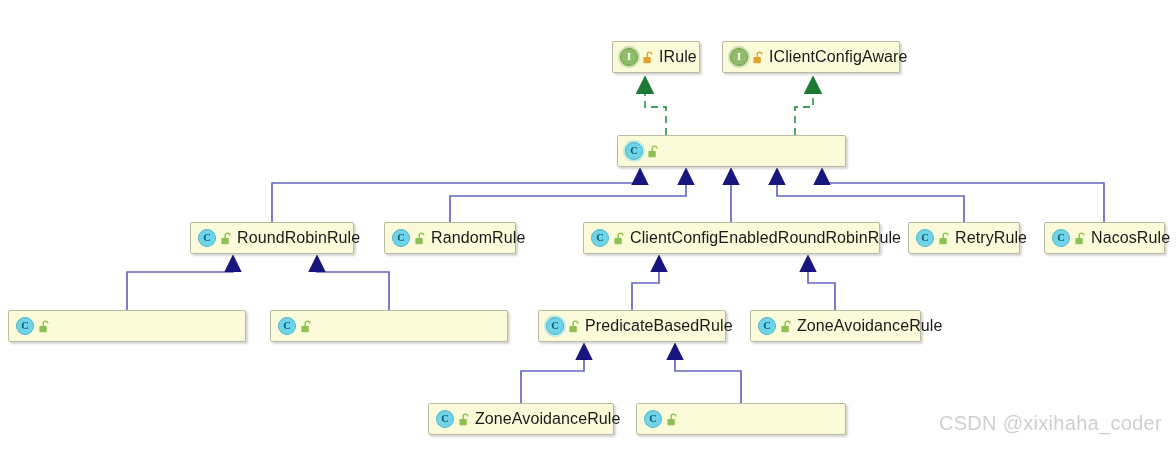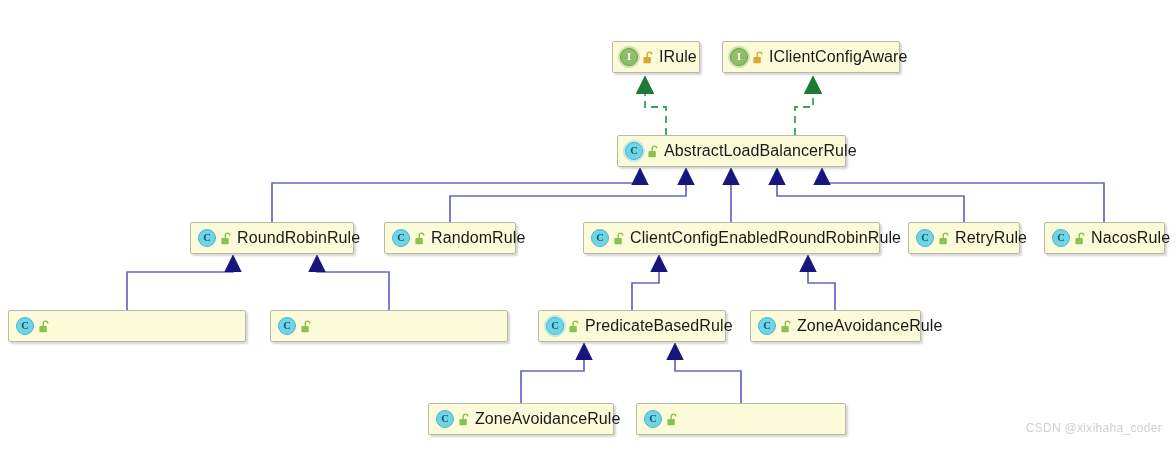"AbstractLoadBalancerRule" span.label { html: <span>AbstractLoadBalancerRule</span> -> none }
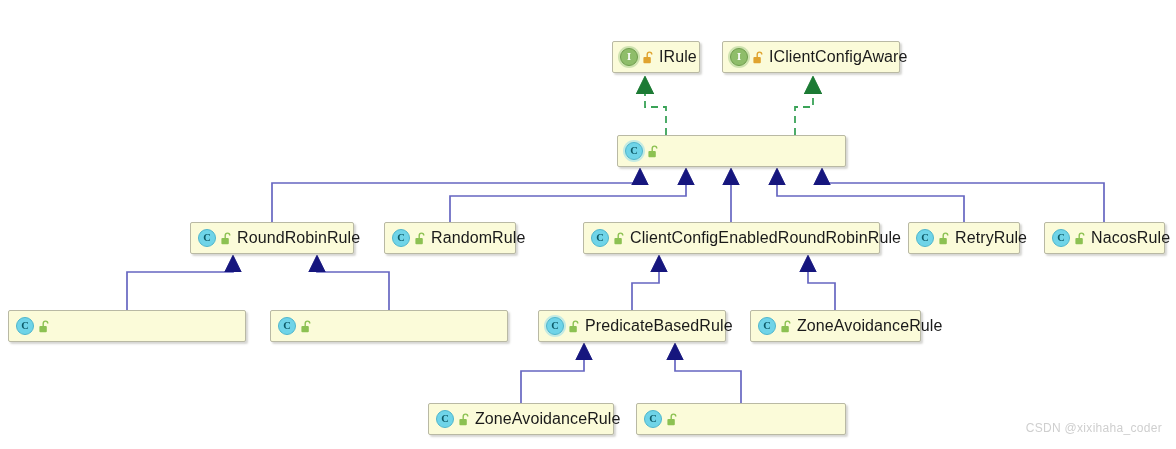"CSDN @xixihaha_coder" #watermark { font-size: 12px -> 20px }
